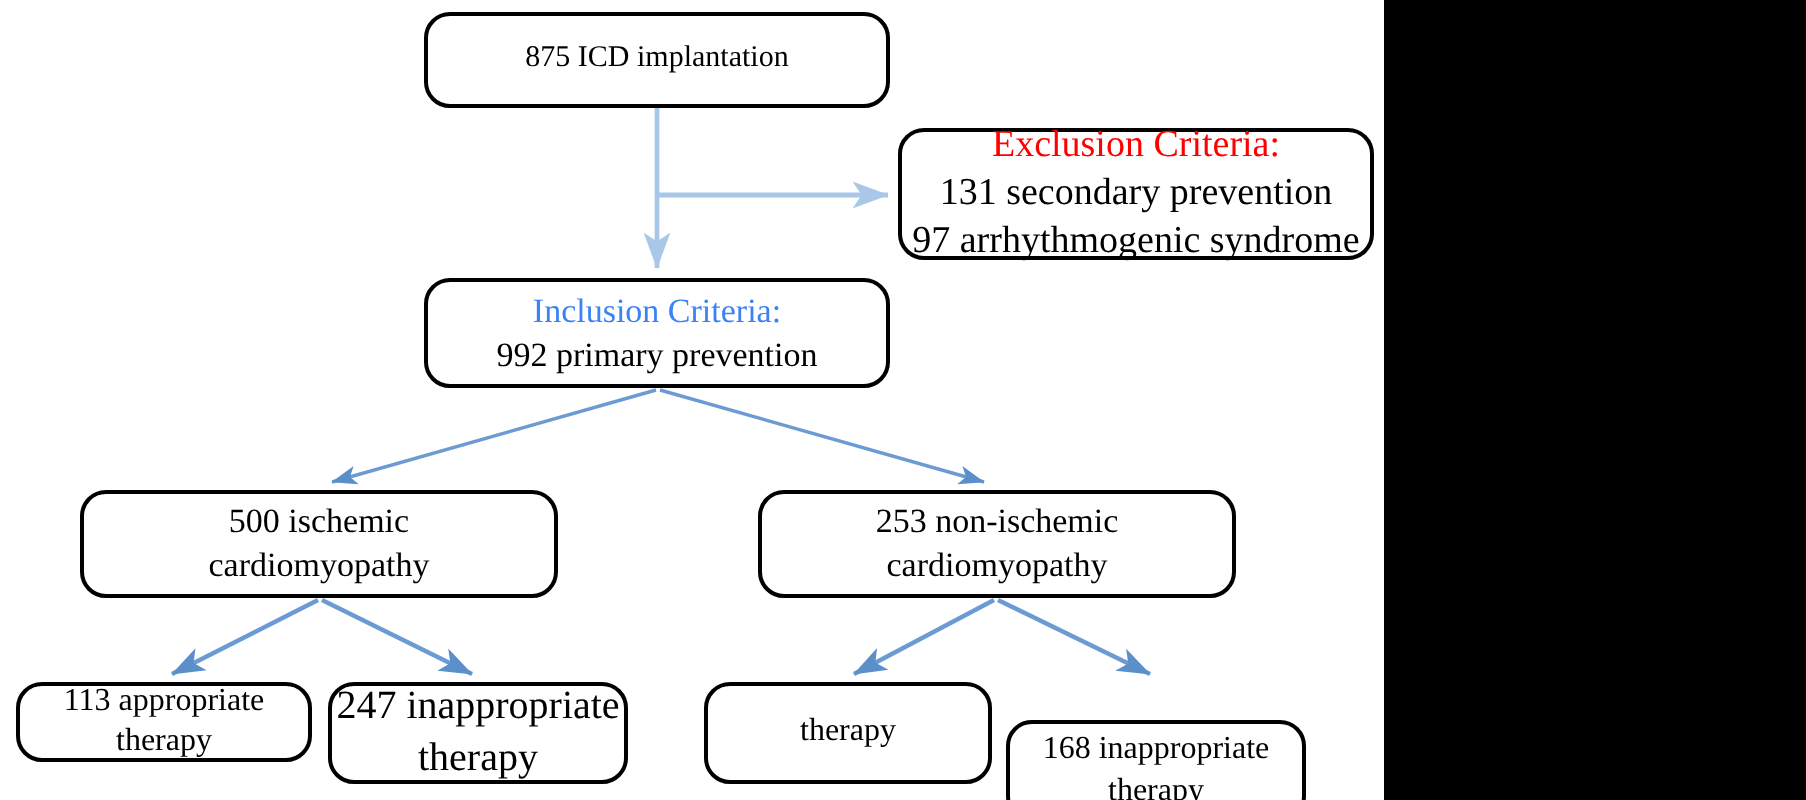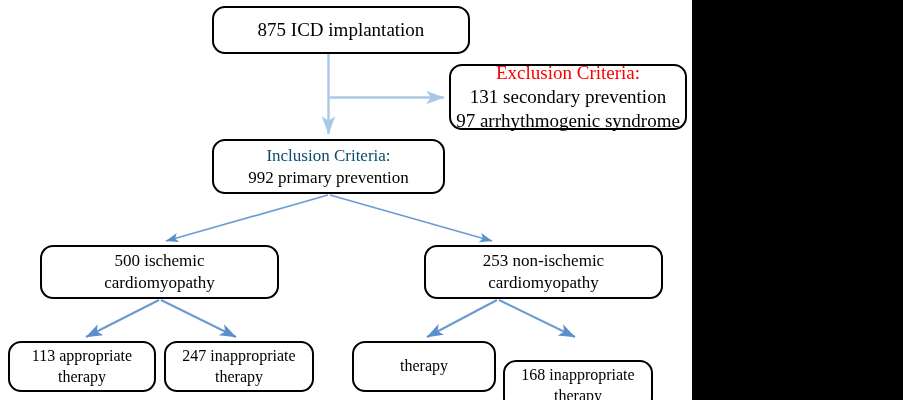"875 ICD implantation" #node-total { font-size: 19px -> 15px; width: 258px -> 233px }
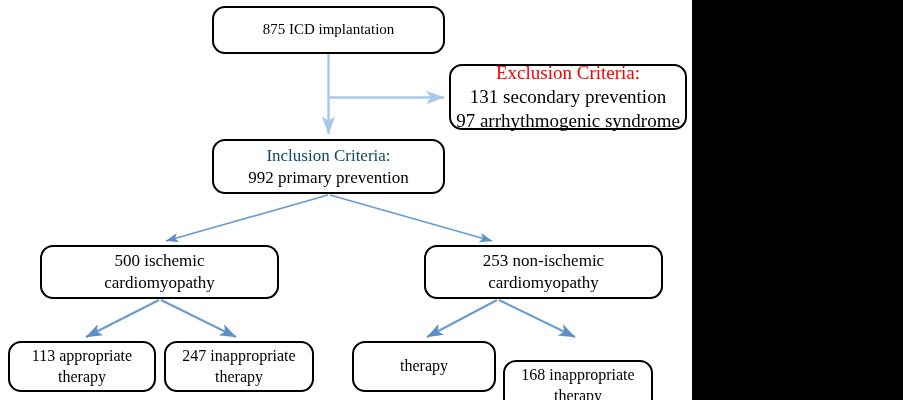"Inclusion Criteria:" .heading-green { color: #0c4a6e -> #3b82f6 }
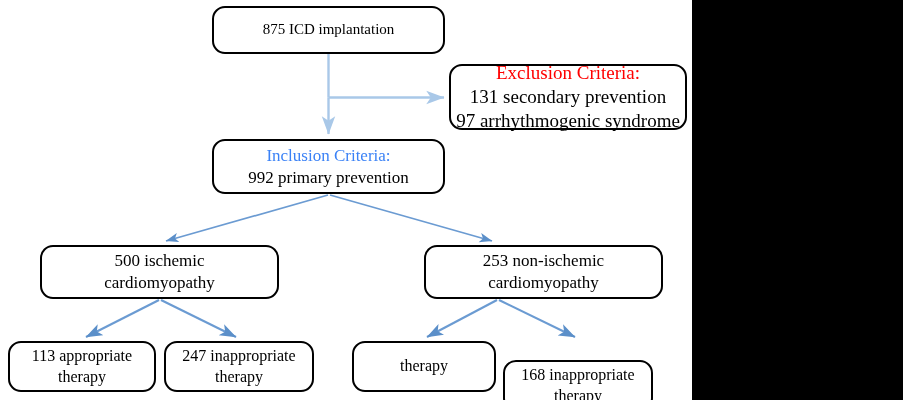"253 non-ischemic" #node-nonischemic { margin-left: 45px -> none }
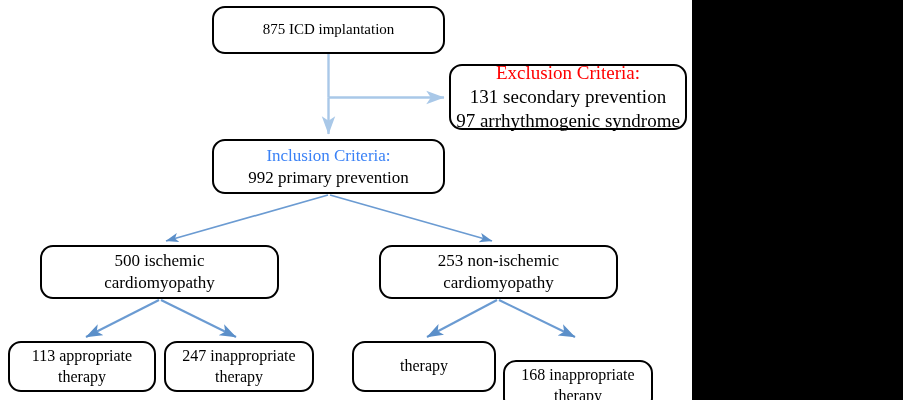"113 appropriate" #node-isch-appropriate { height: 51px -> 40px }
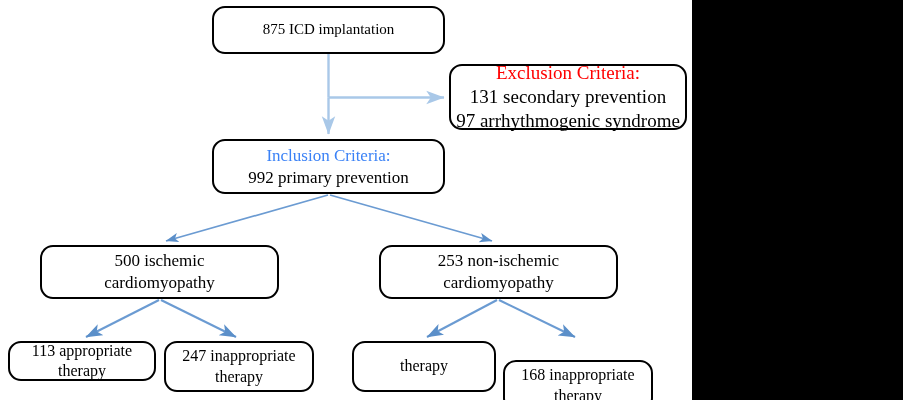"247 inappropriate" #node-isch-inappropriate { font-size: 16px -> 20px }
